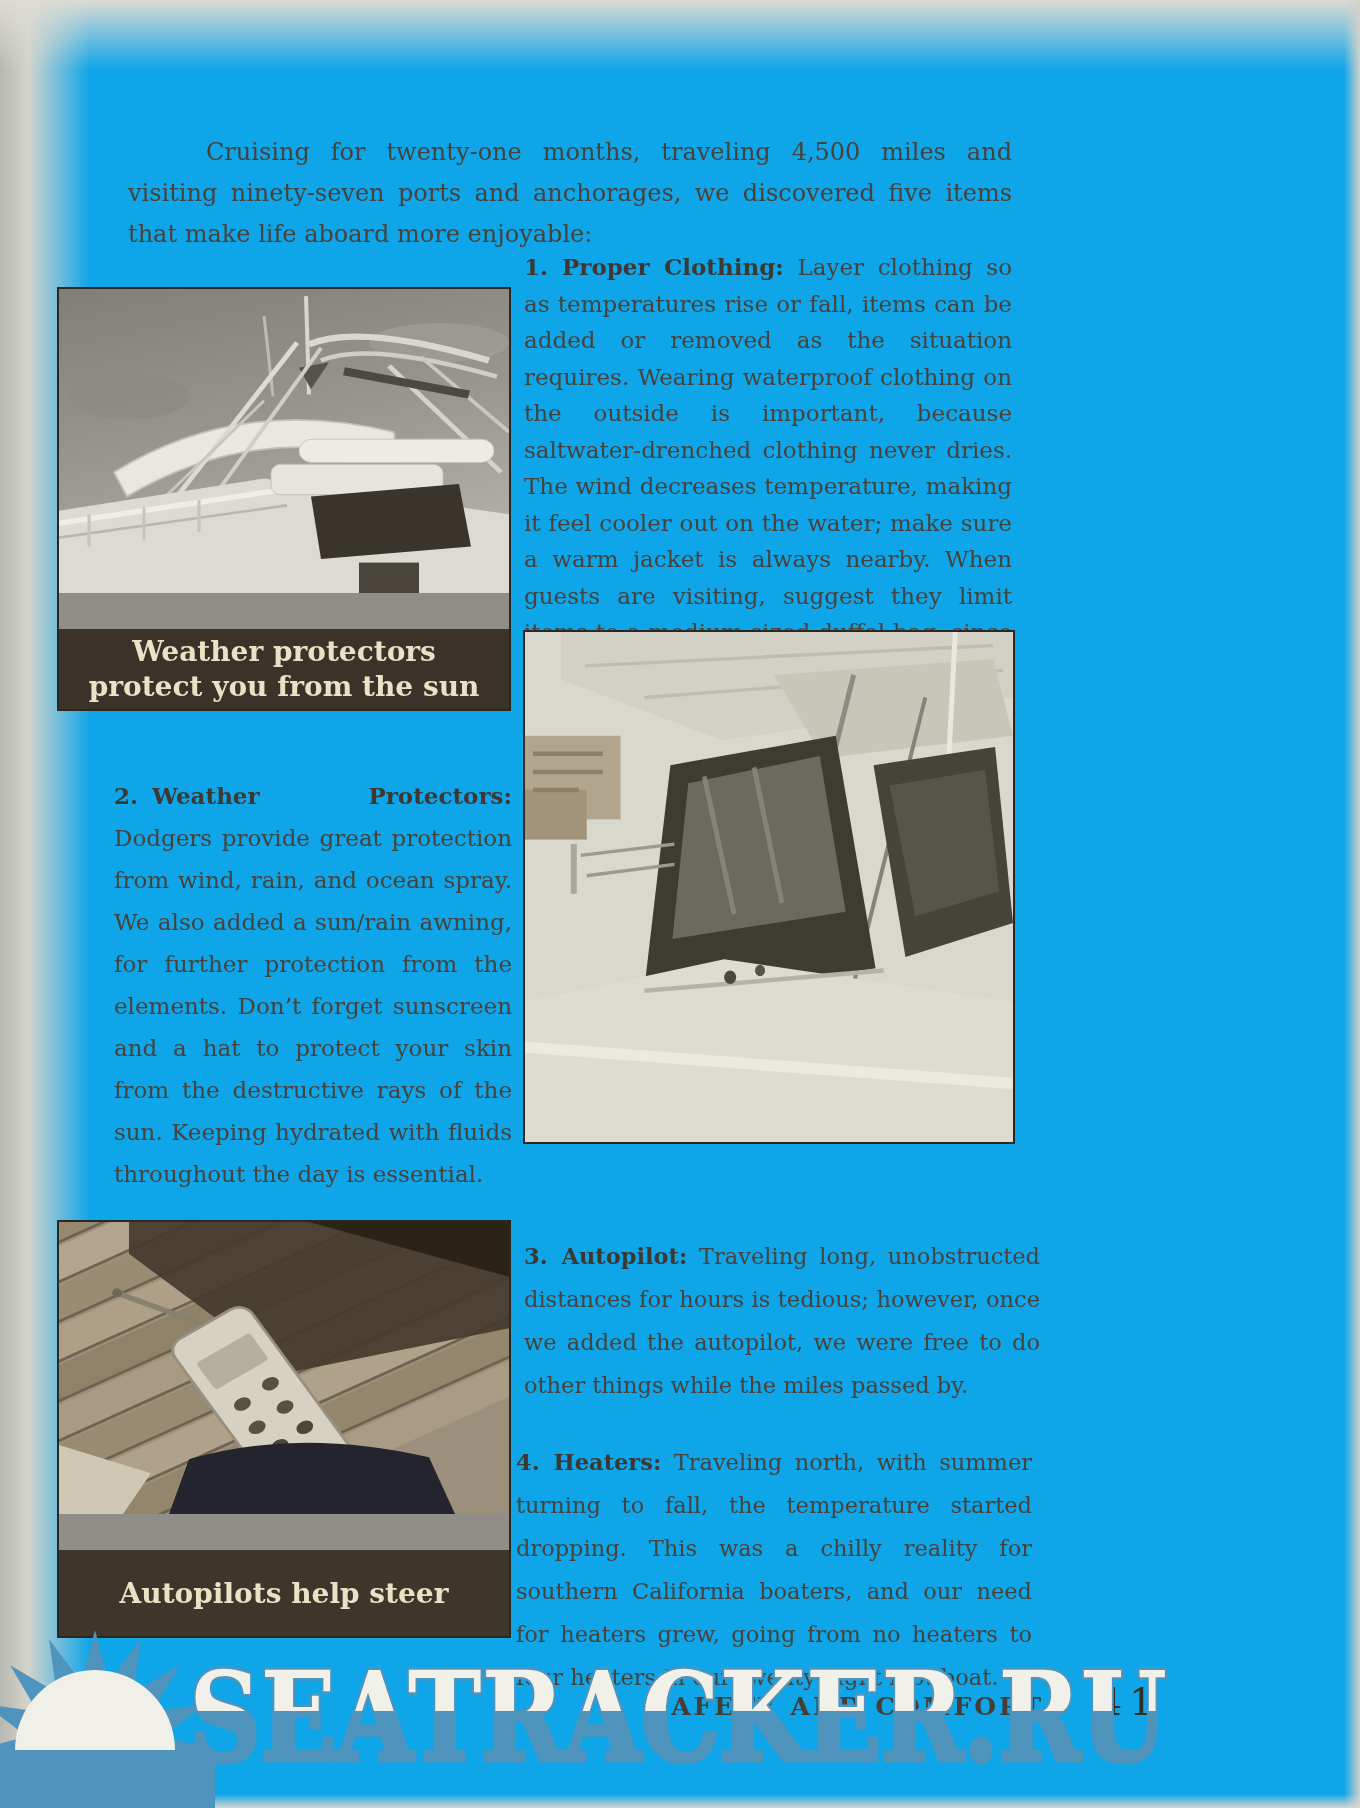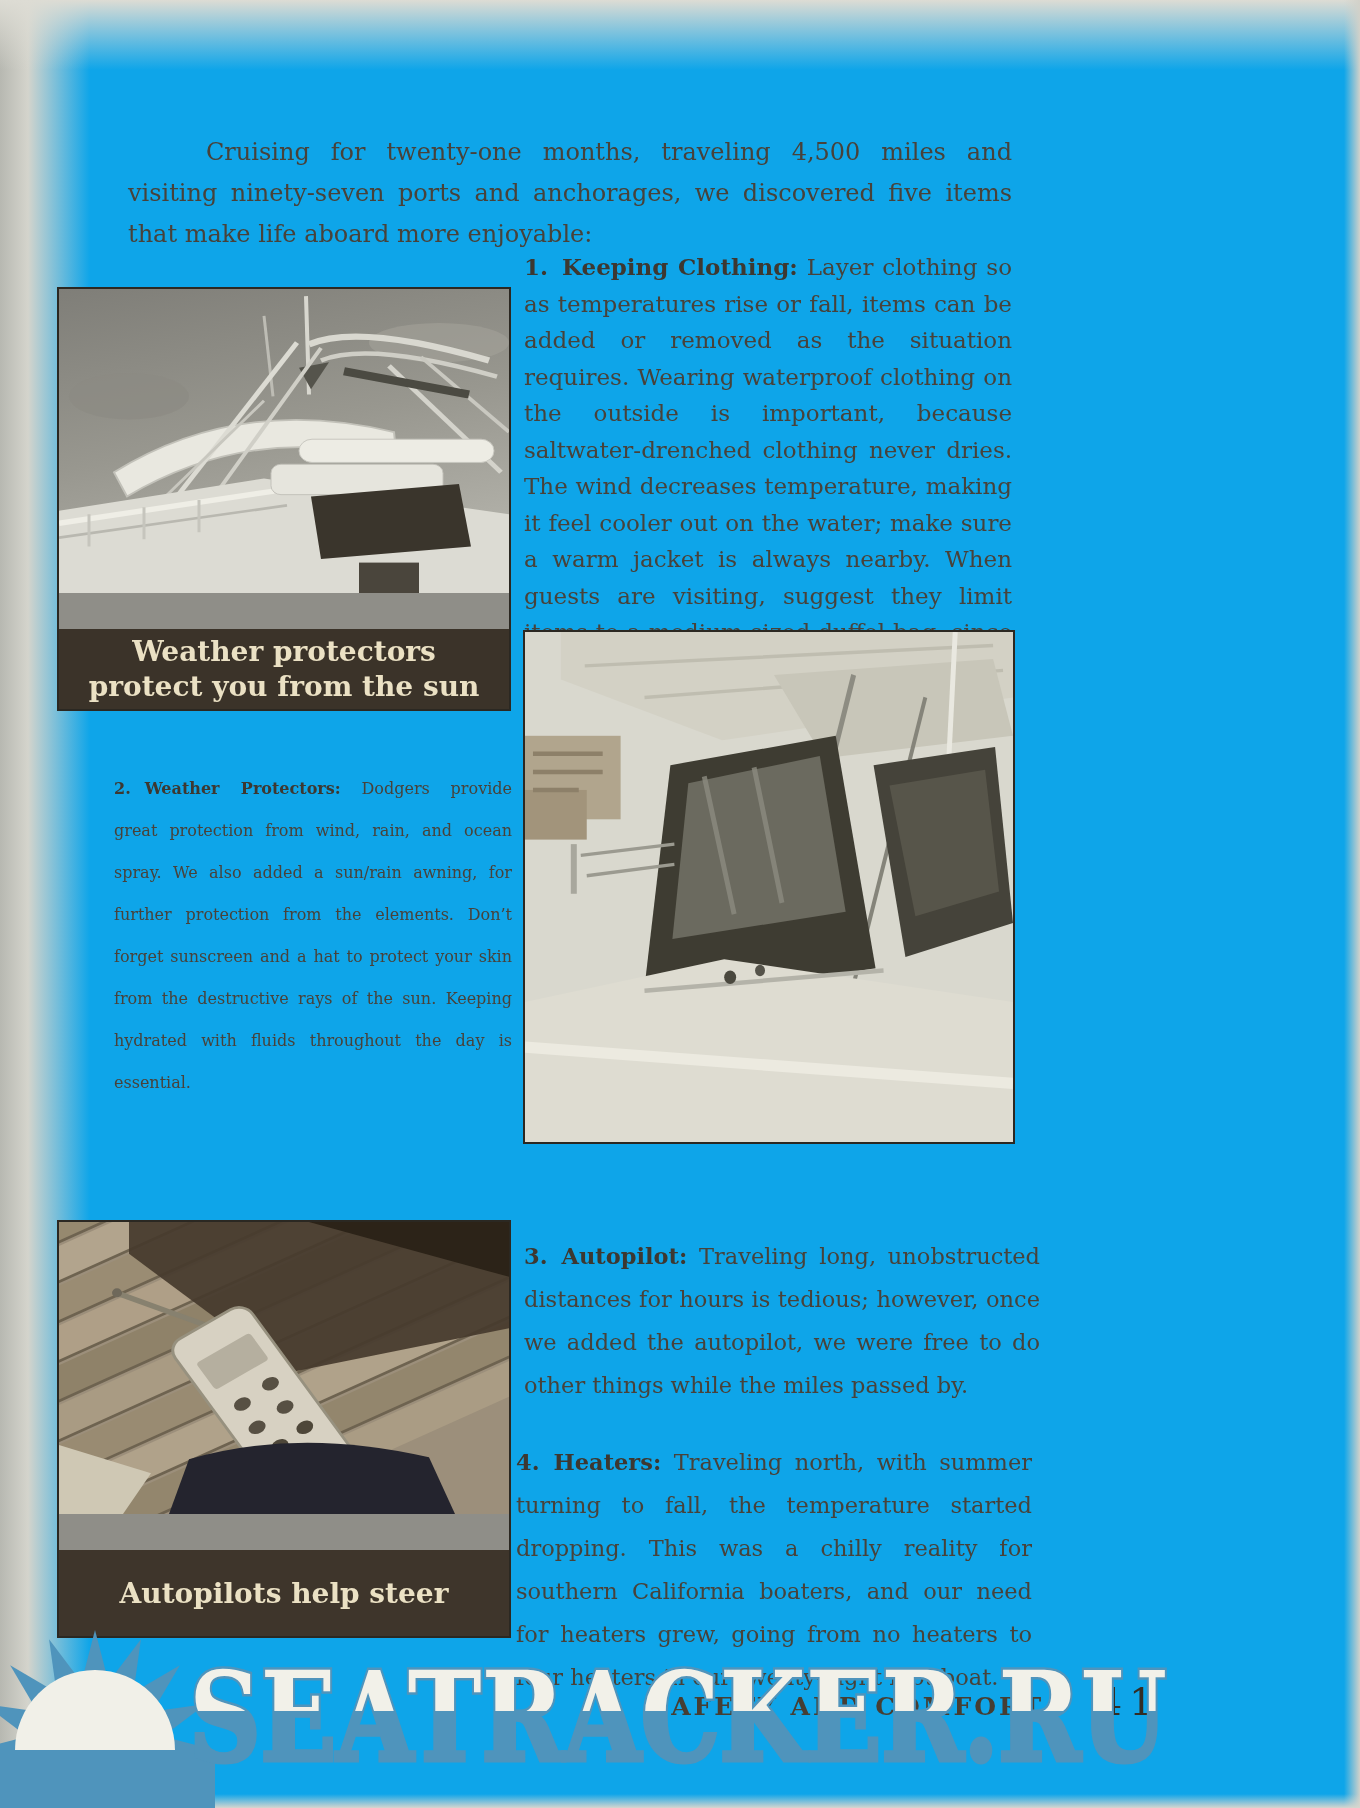"Keeping Clothing:" b { text: Keeping -> Proper }
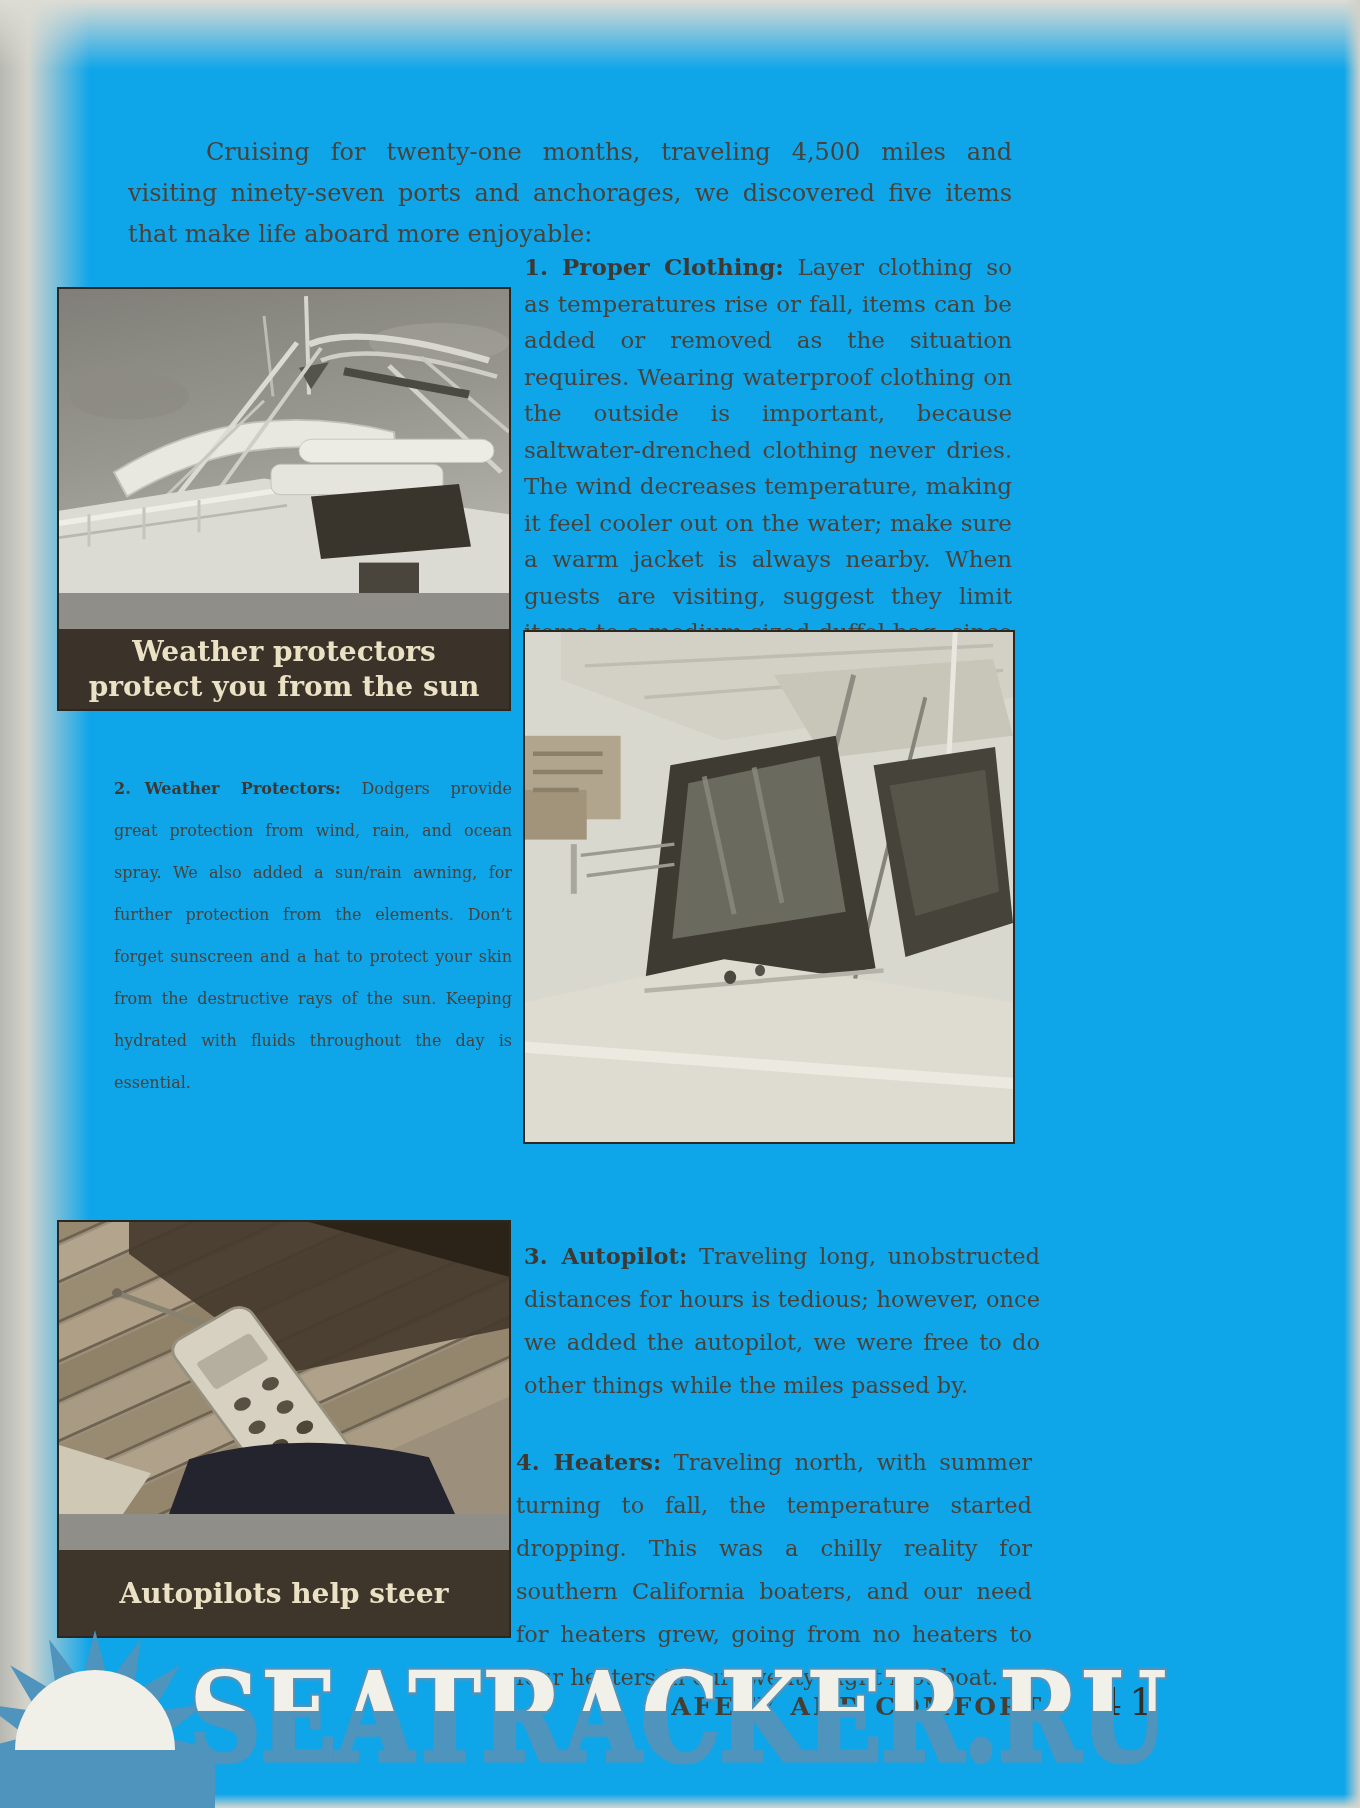"2. Weather Protectors: Dodgers provide" .sec2 { font-size: 16px -> 23px }
